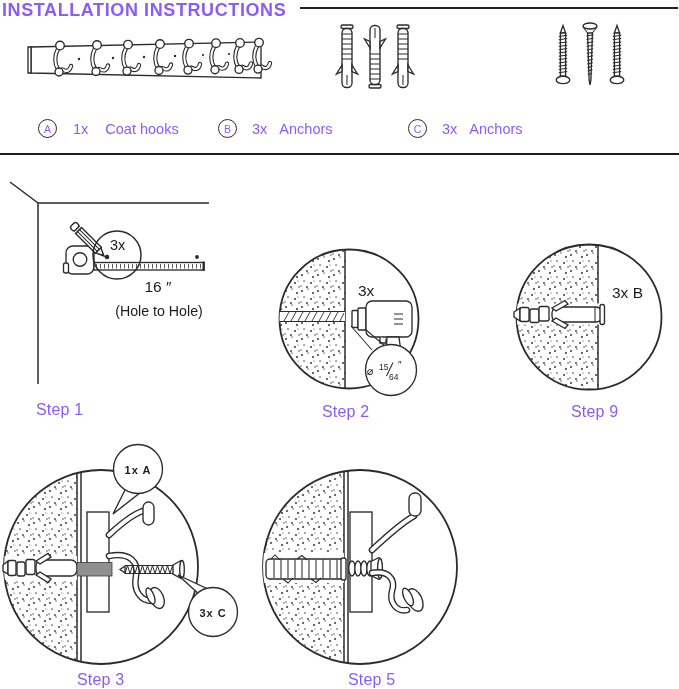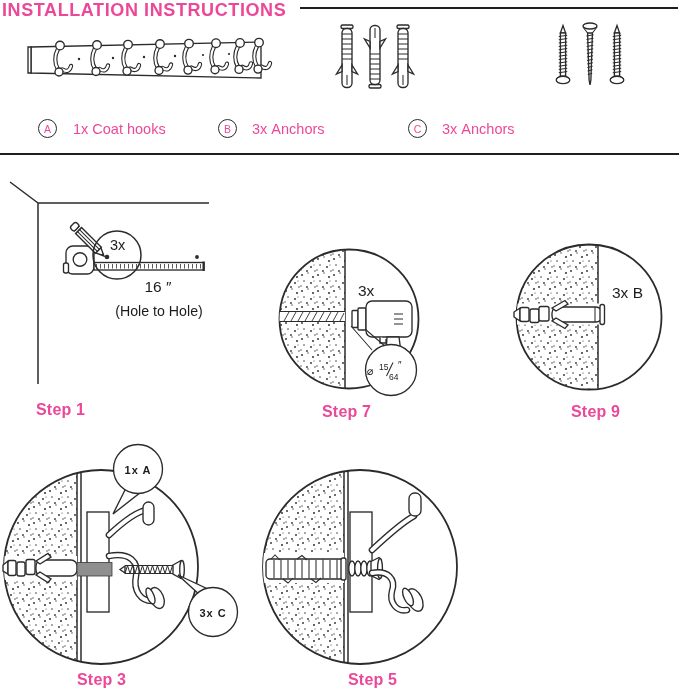"INSTALLATION INSTRUCTIONS" .sheet { color: #ec4899 -> #8b5cf6 }
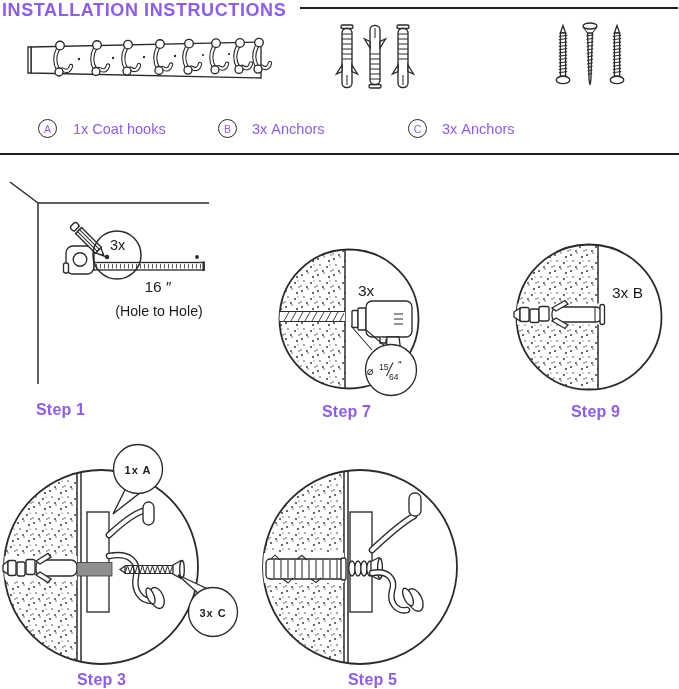"Coat hooks" .pa .pname { margin-left: 4px -> 17px }
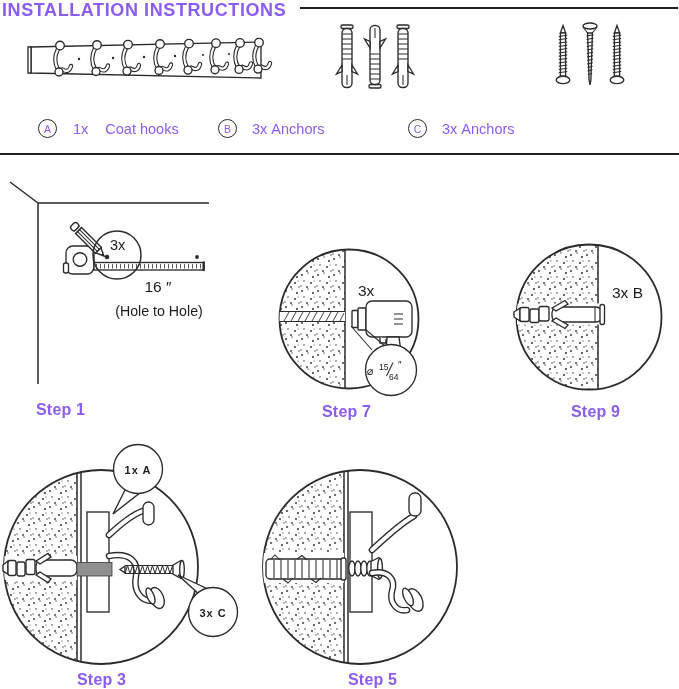"Anchors" .pname { margin-left: 4px -> 12px }
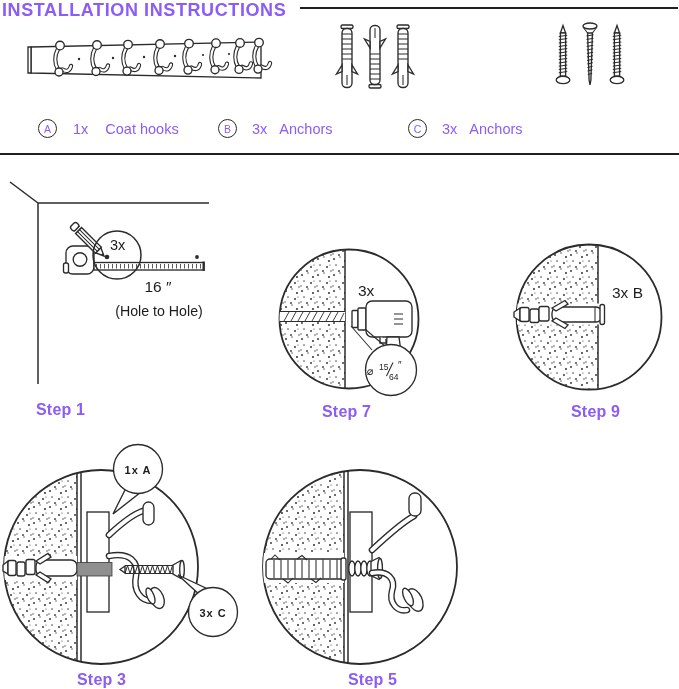"Step 1" .step-label { font-weight: 700 -> 400 }
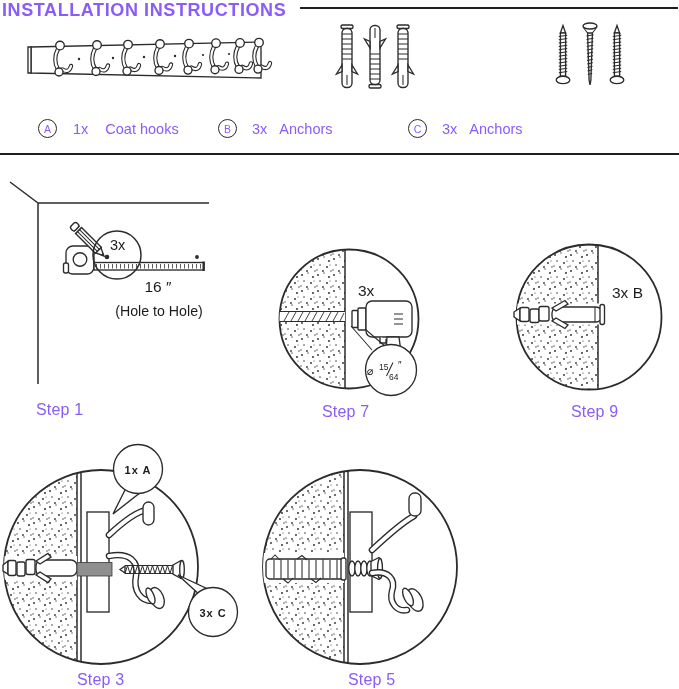"Step 7" div.abs { text: 7 -> 2 }
